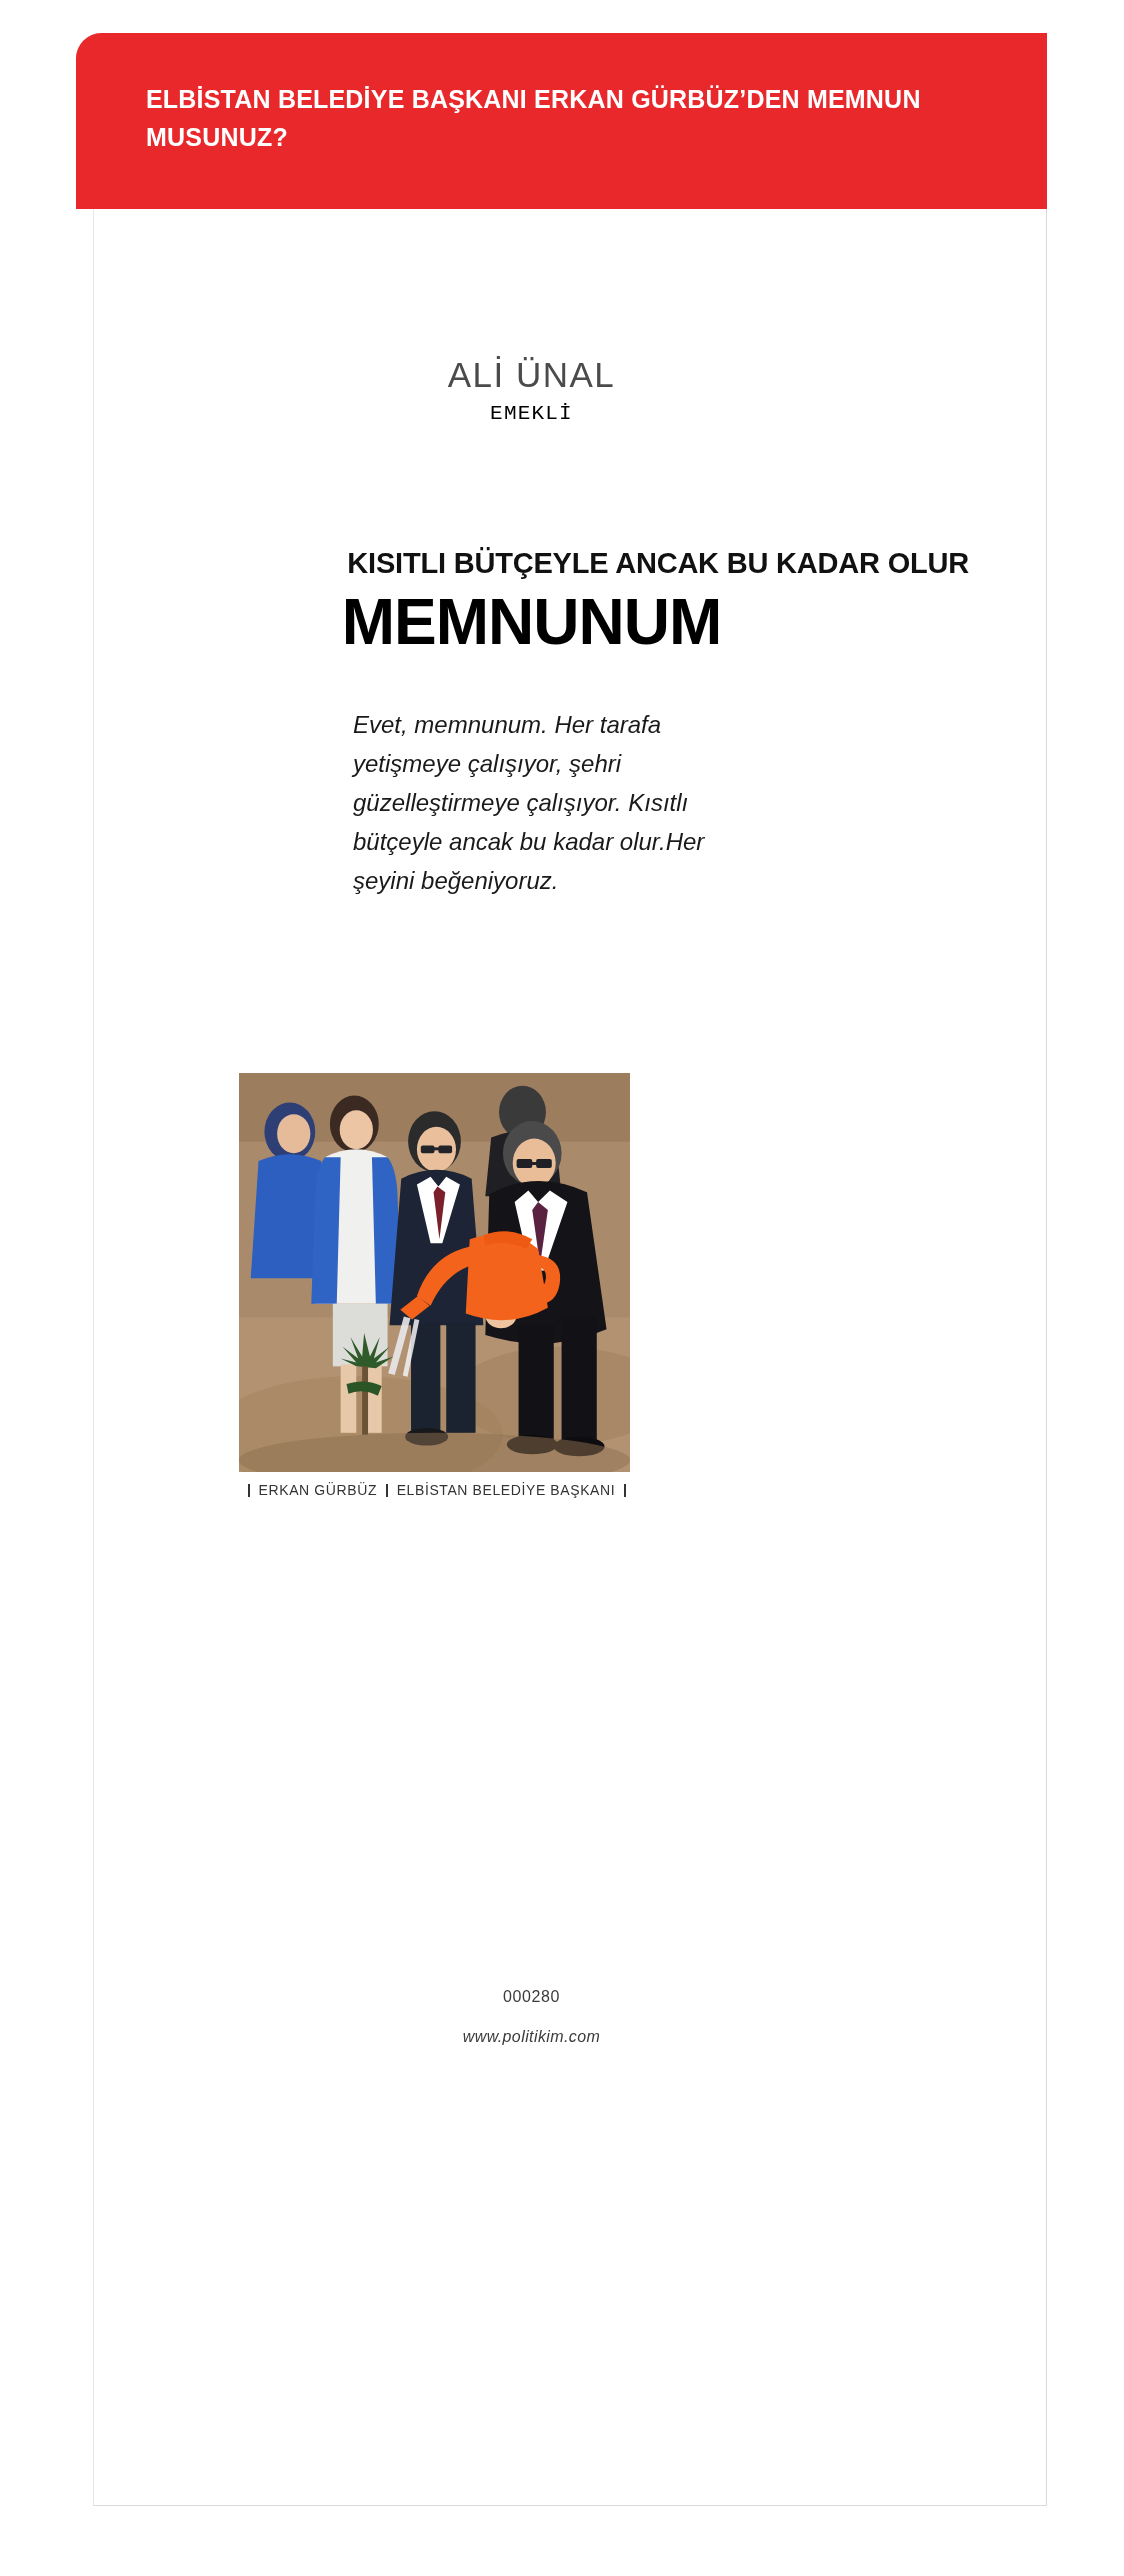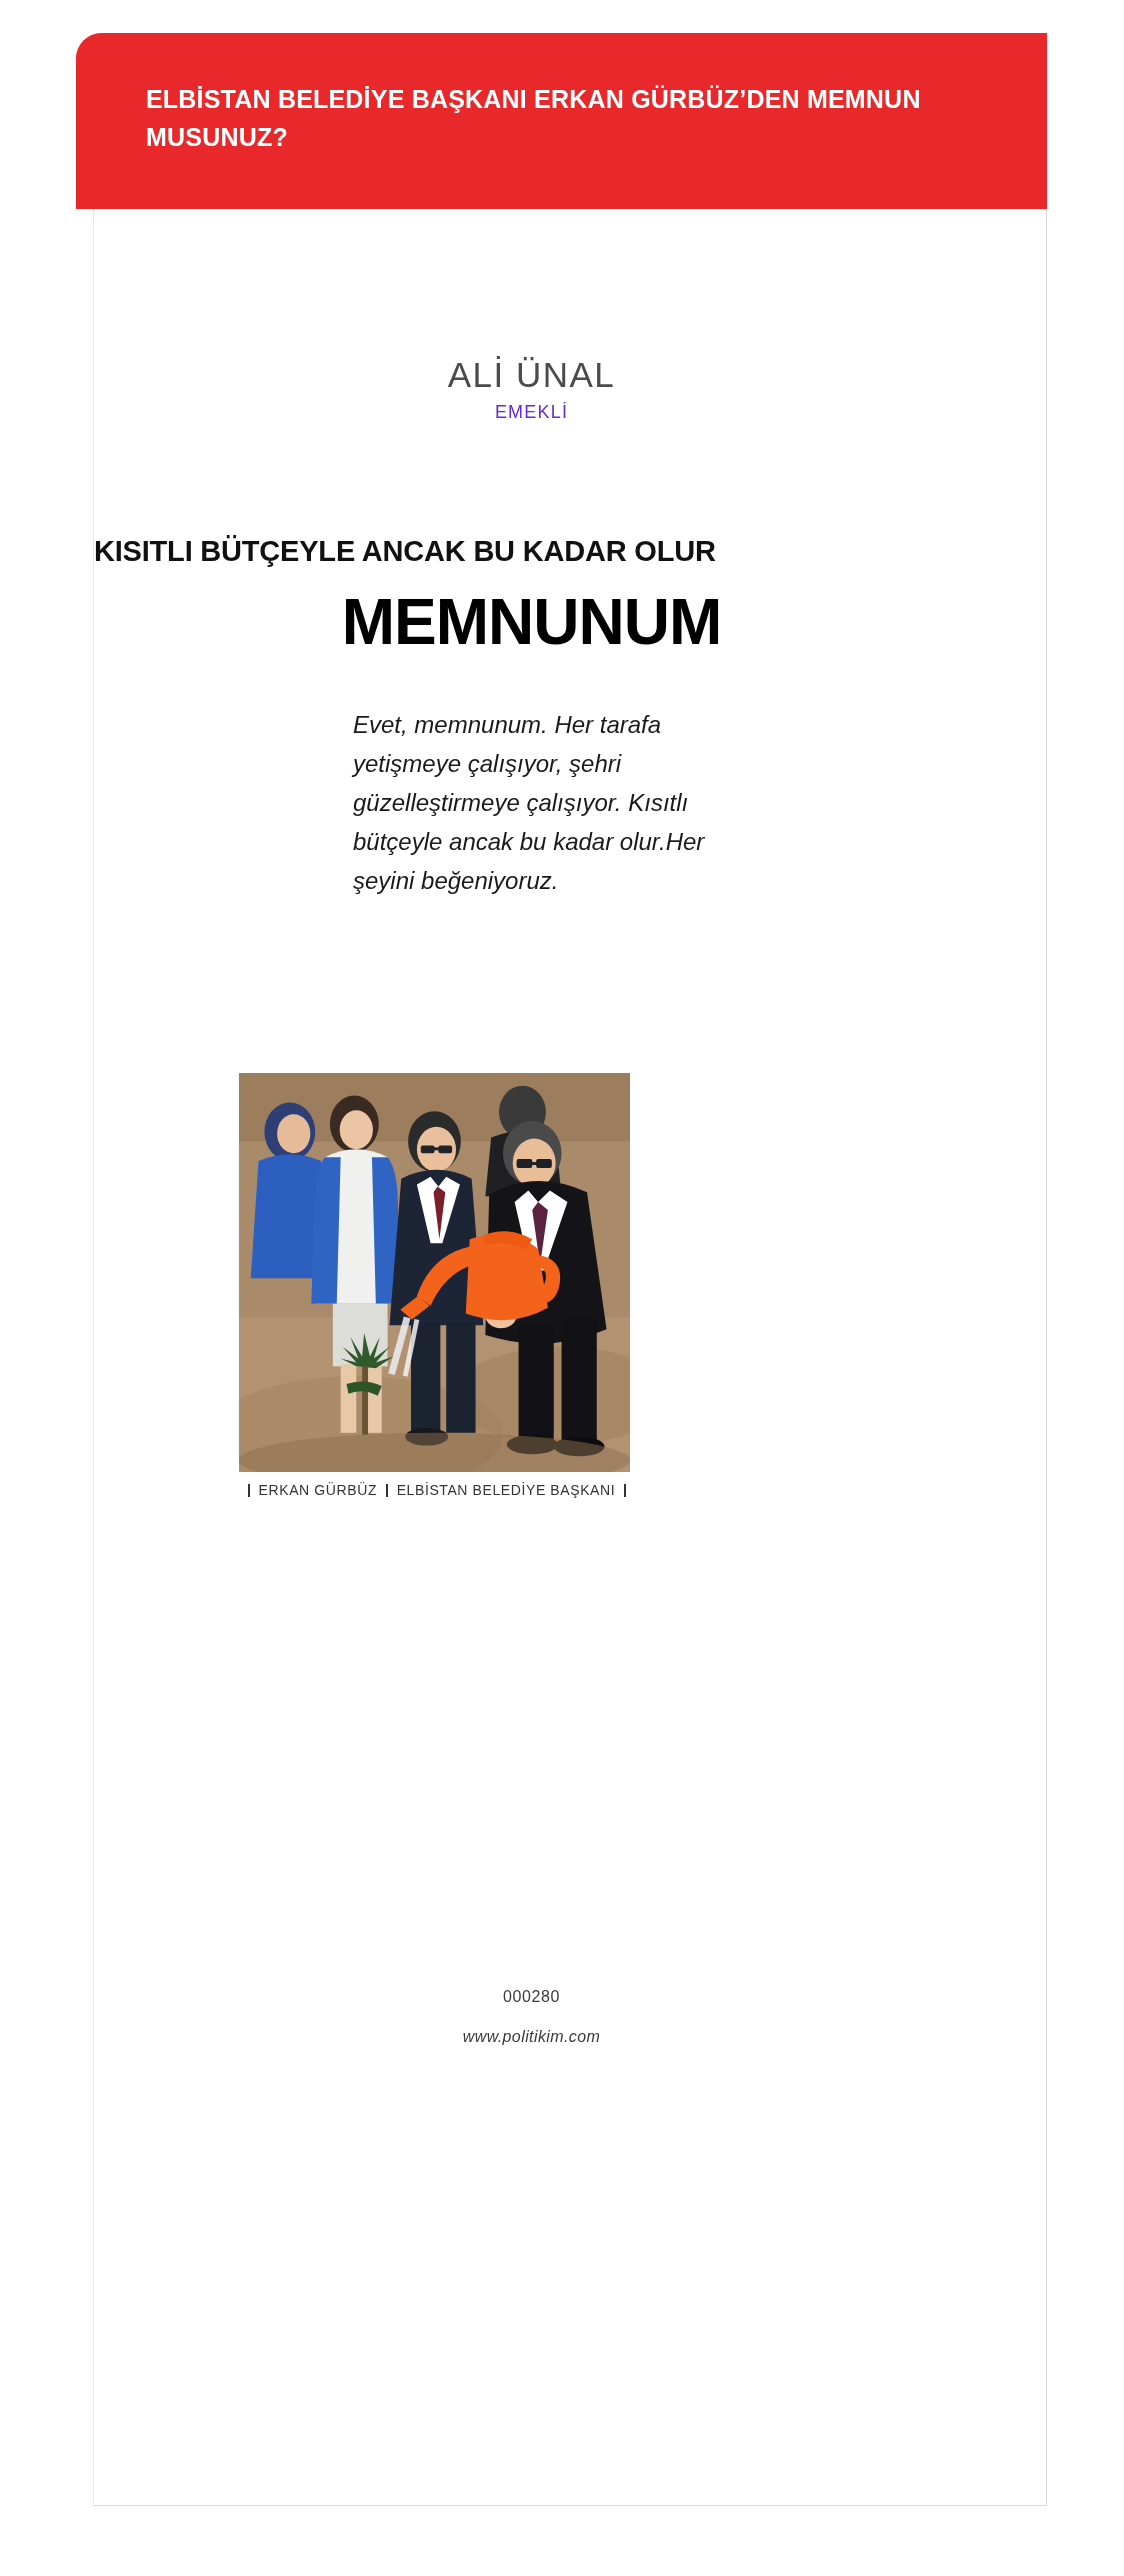"EMEKLİ" .respondent-role { color: #6d28d9 -> #000000; font-family: none -> Liberation Mono, monospace; font-size: 18px -> 21px }
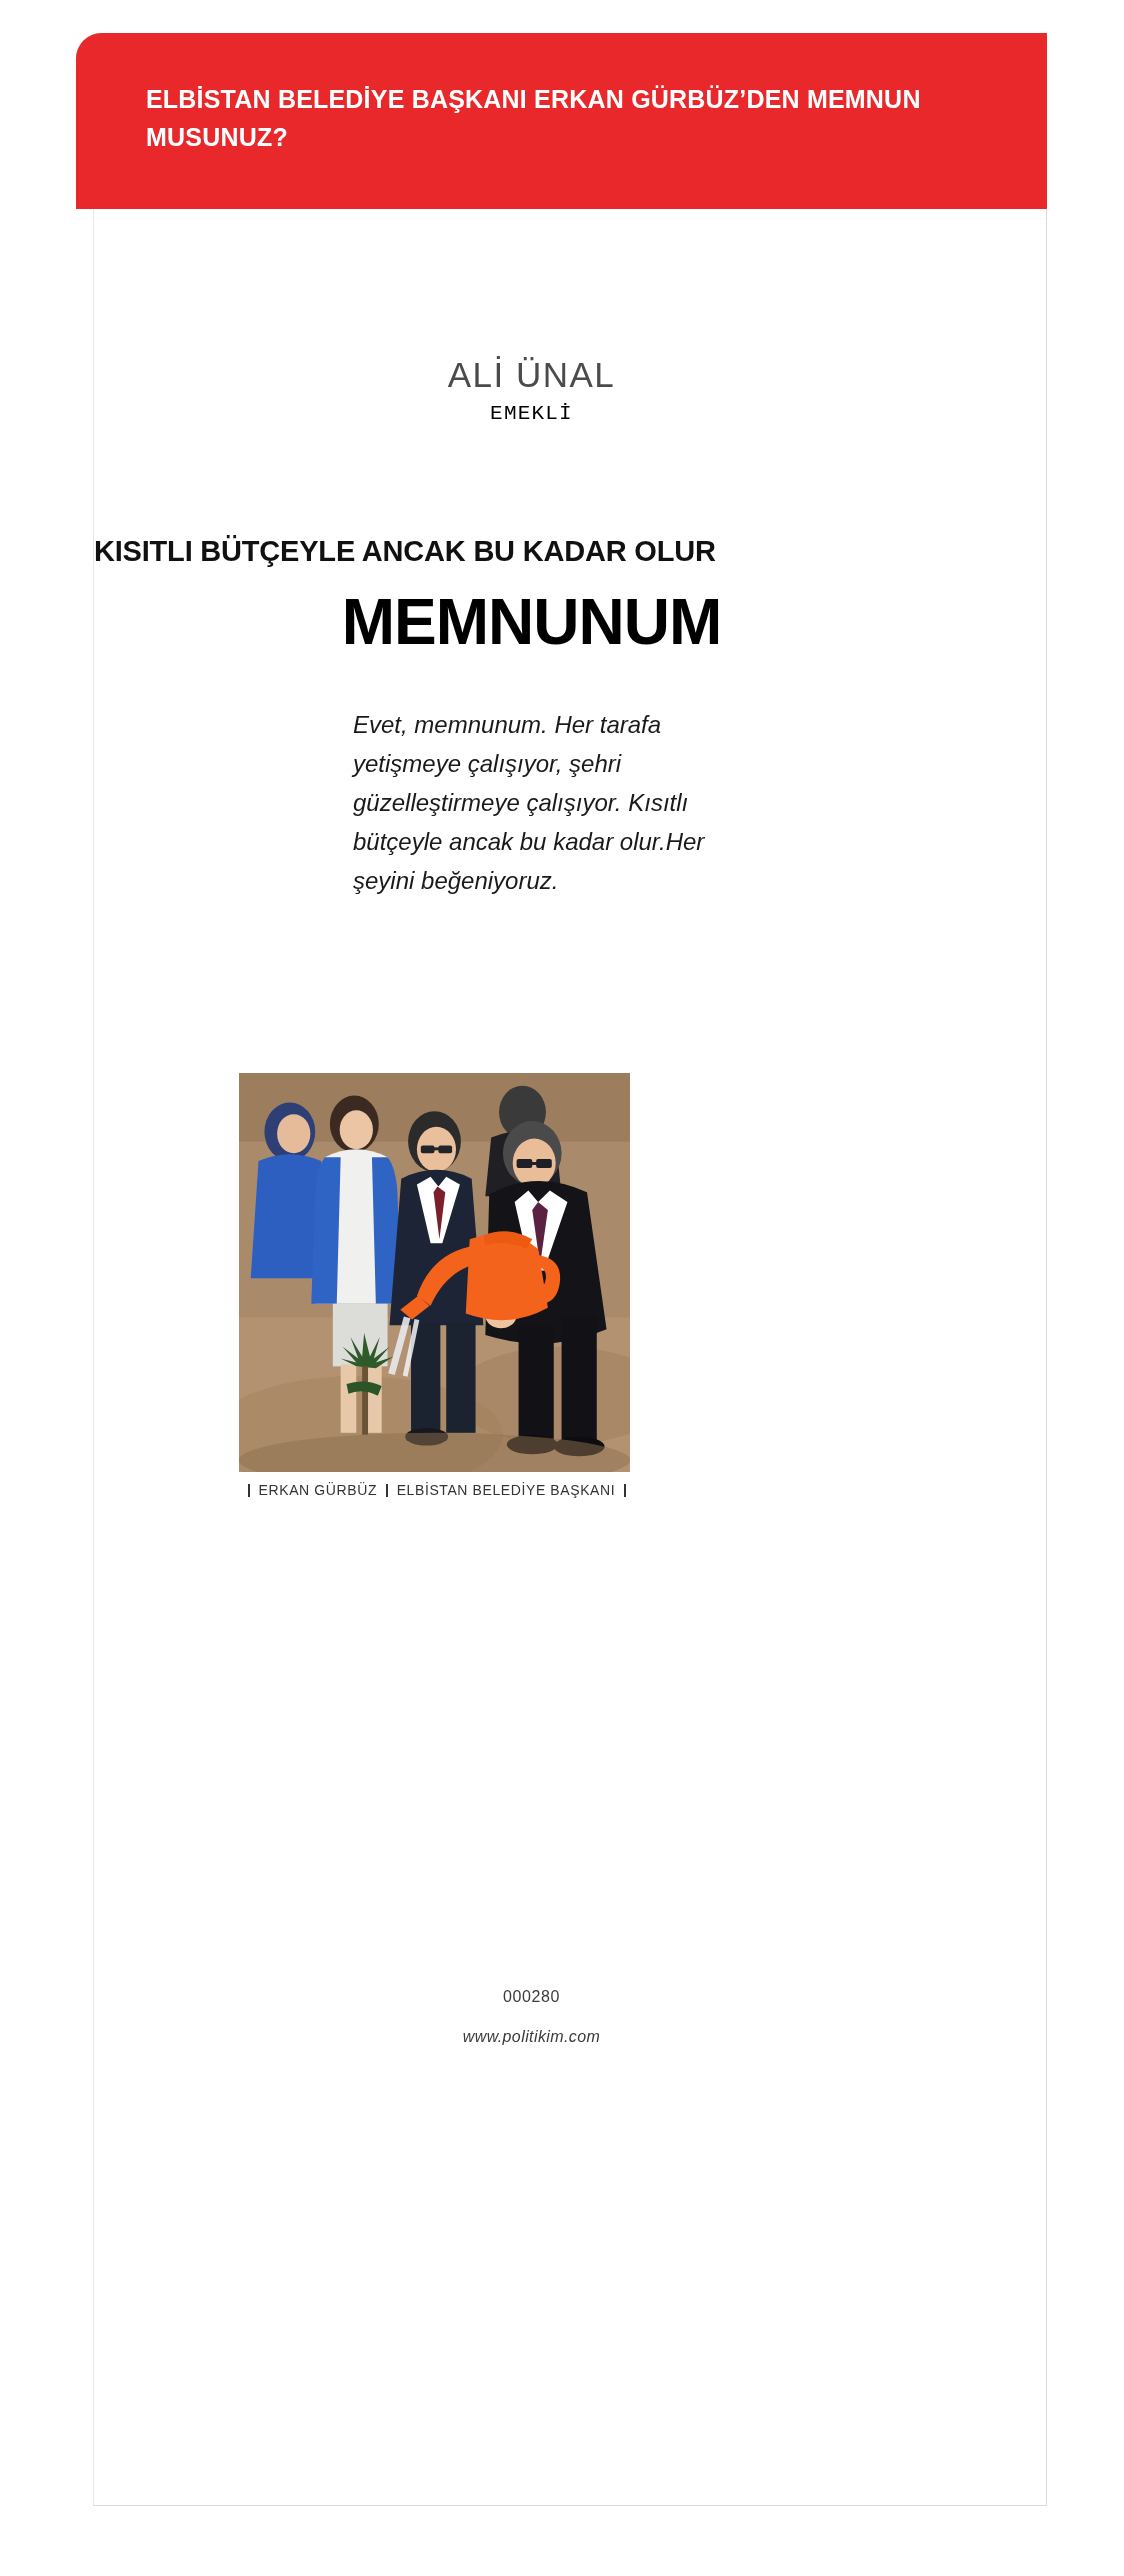"KISITLI BÜTÇEYLE ANCAK BU KADAR" .kicker { text-align: left -> right; top: 326px -> 338px }
